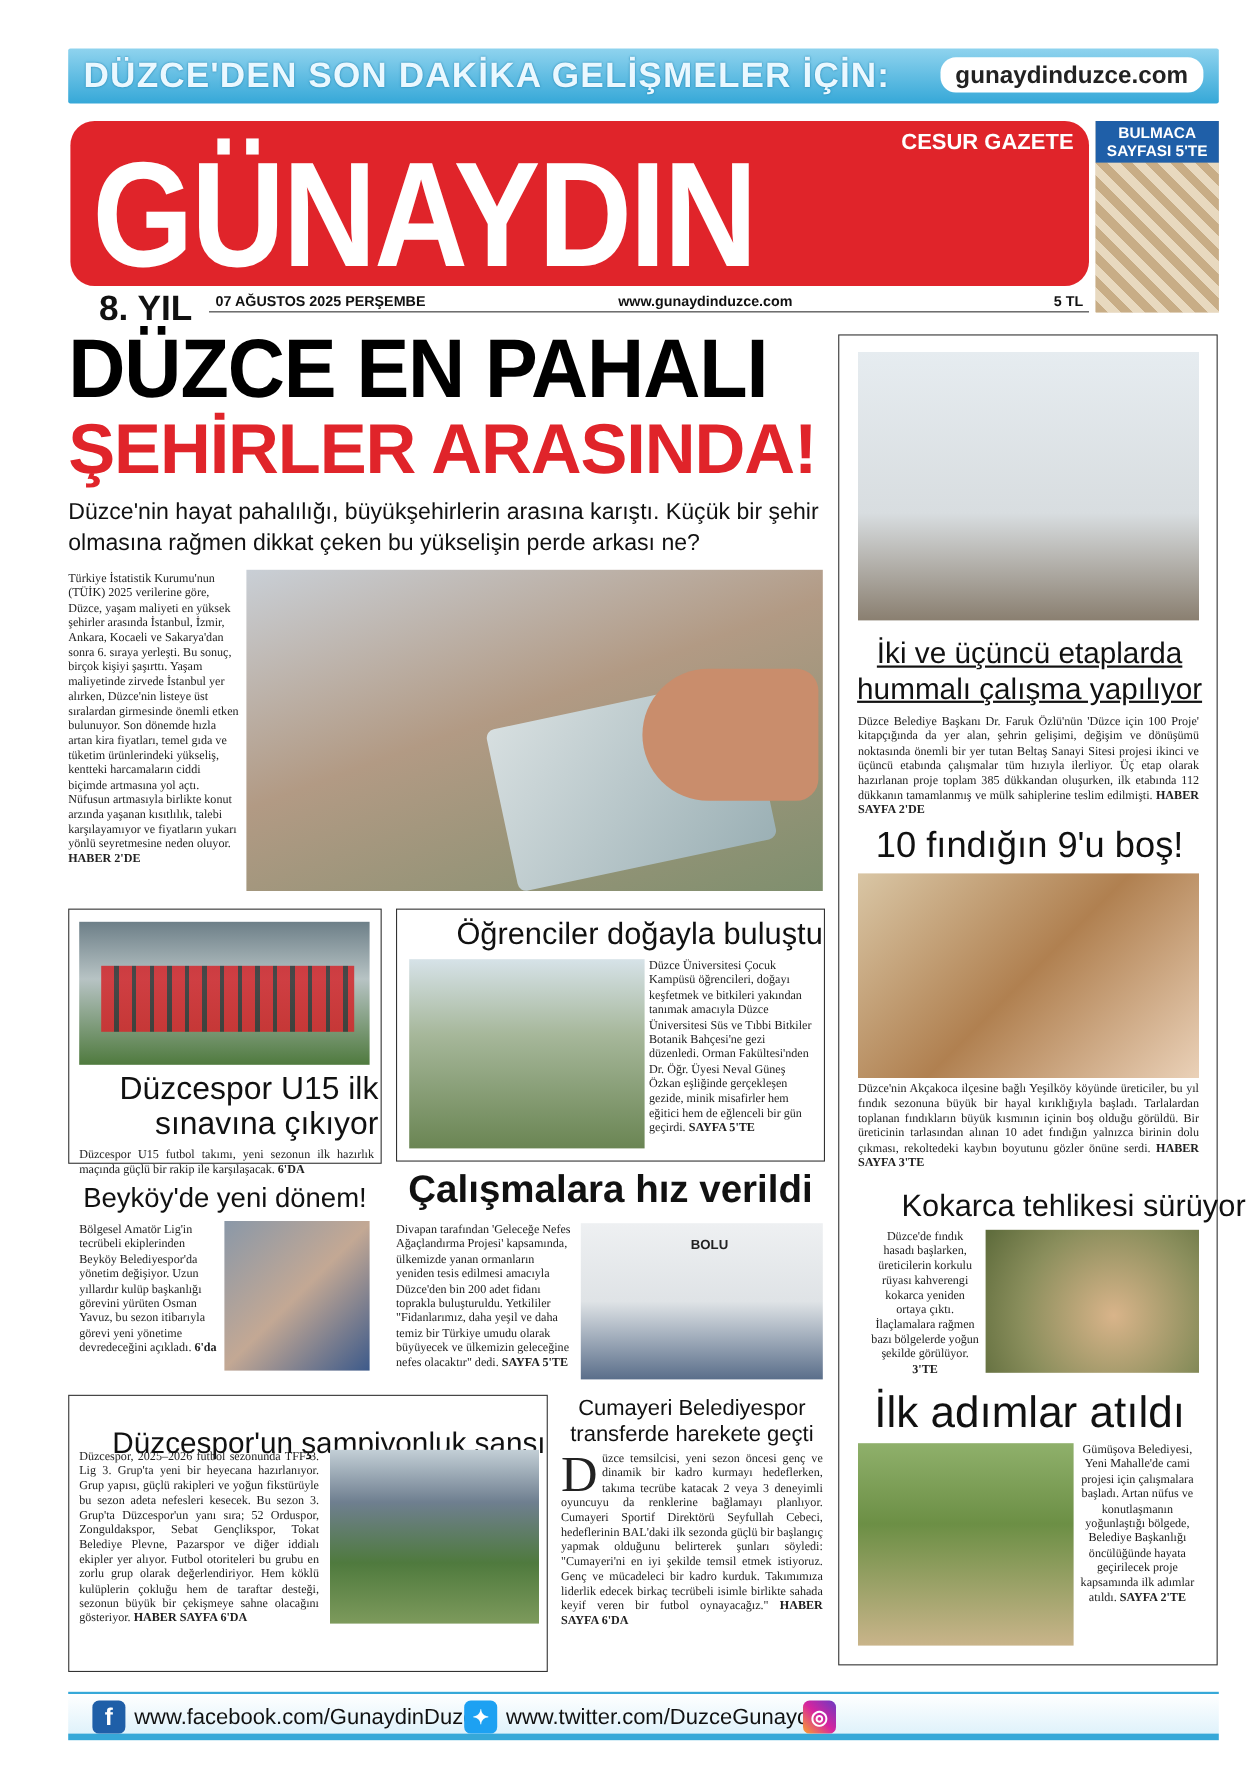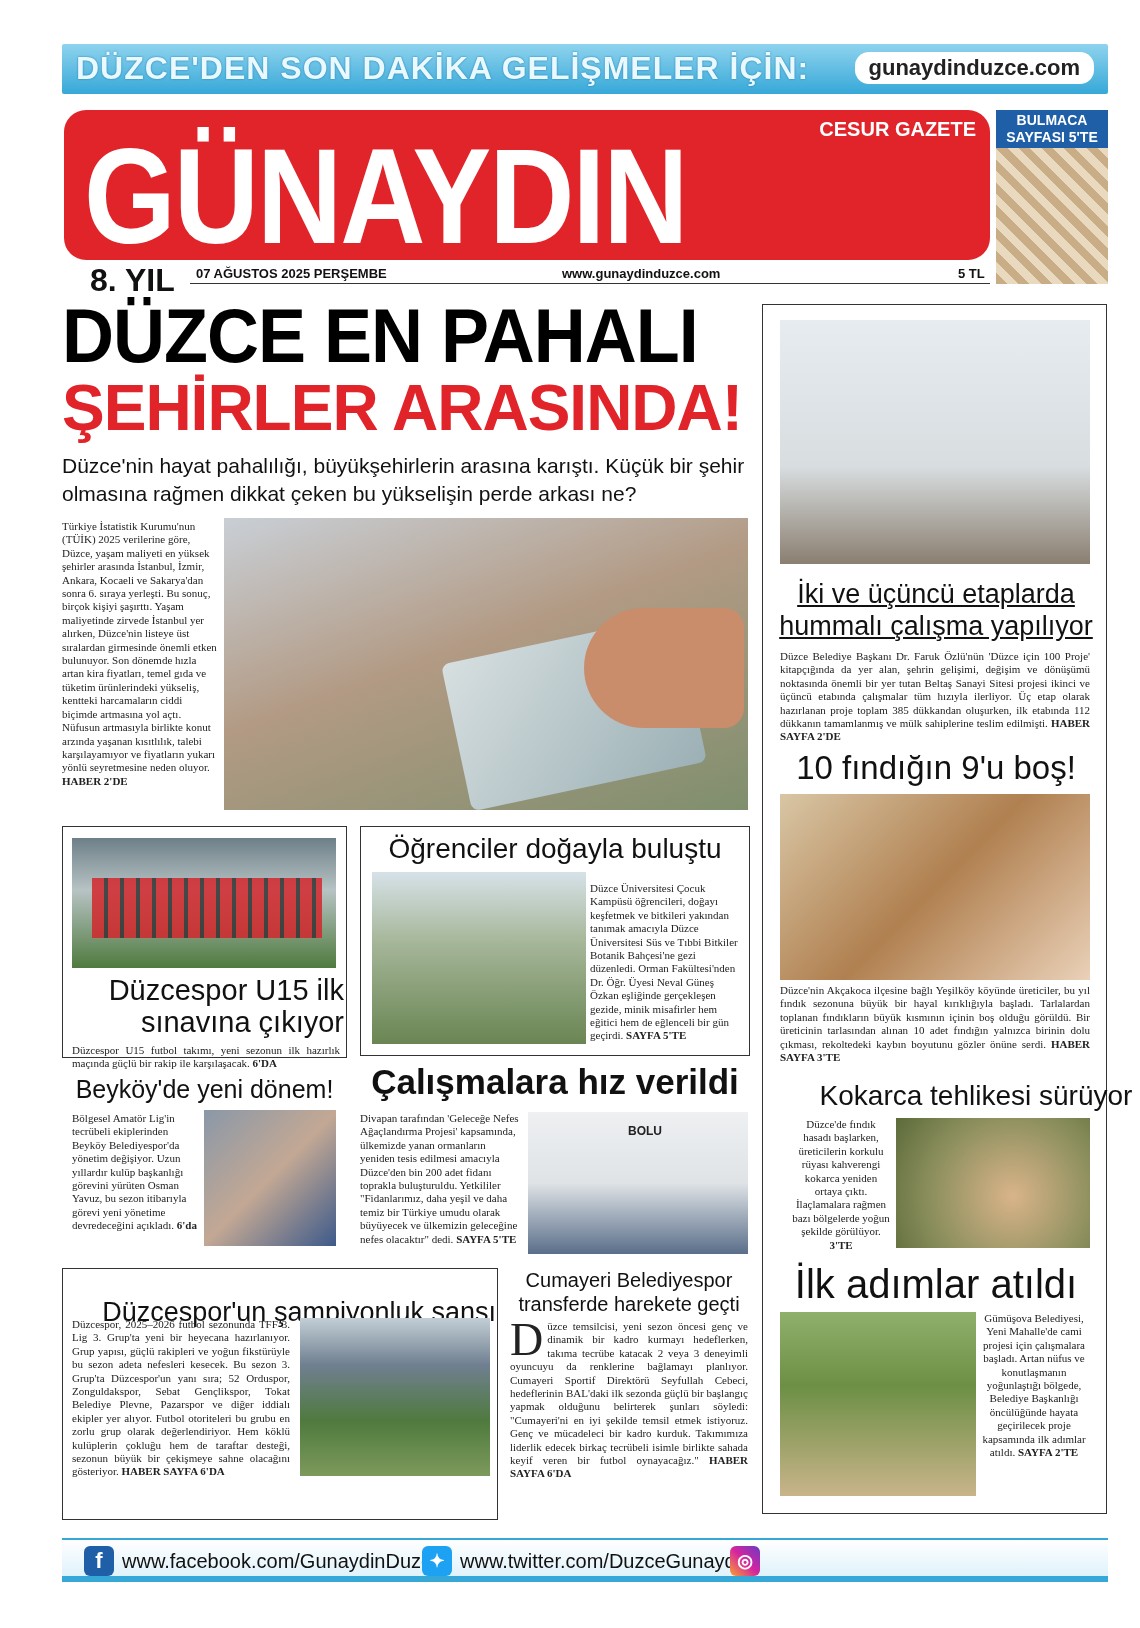"Öğrenciler doğayla buluştu" div.abs { text-align: center -> right }
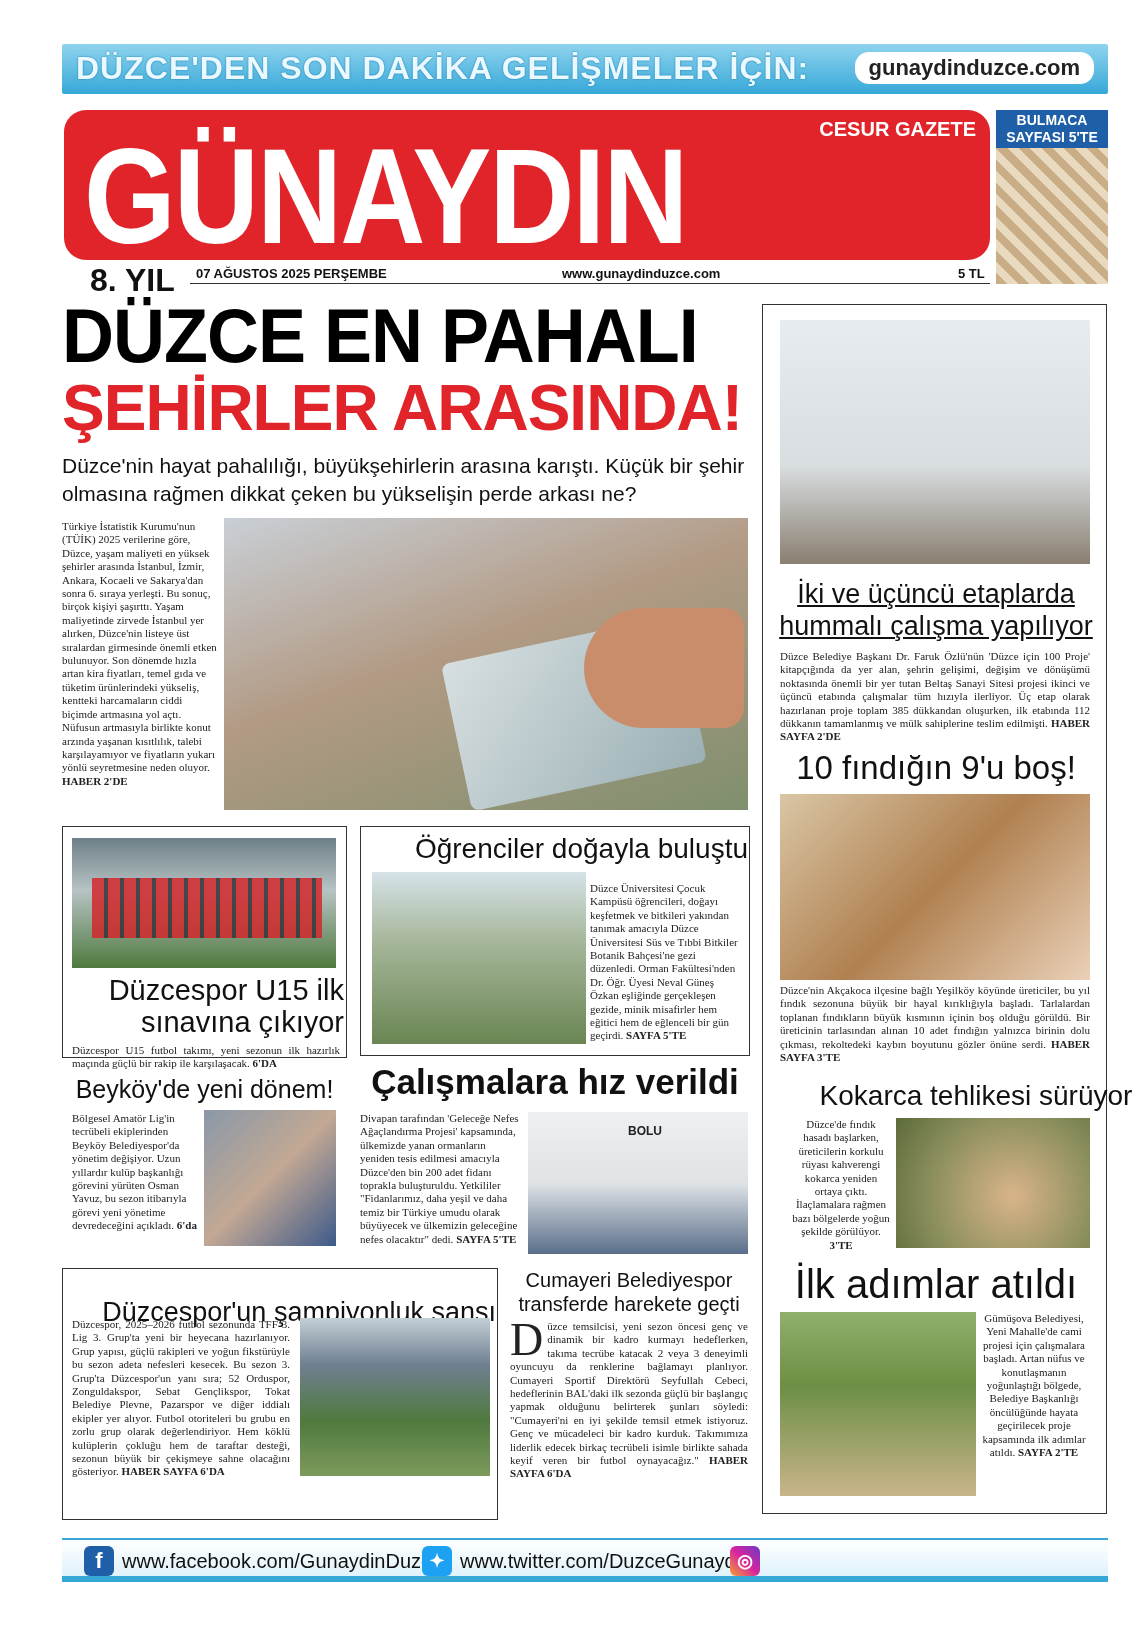"Düzce Üniversitesi Çocuk Kampüsü" div.abs { margin-top: 10px -> none }
